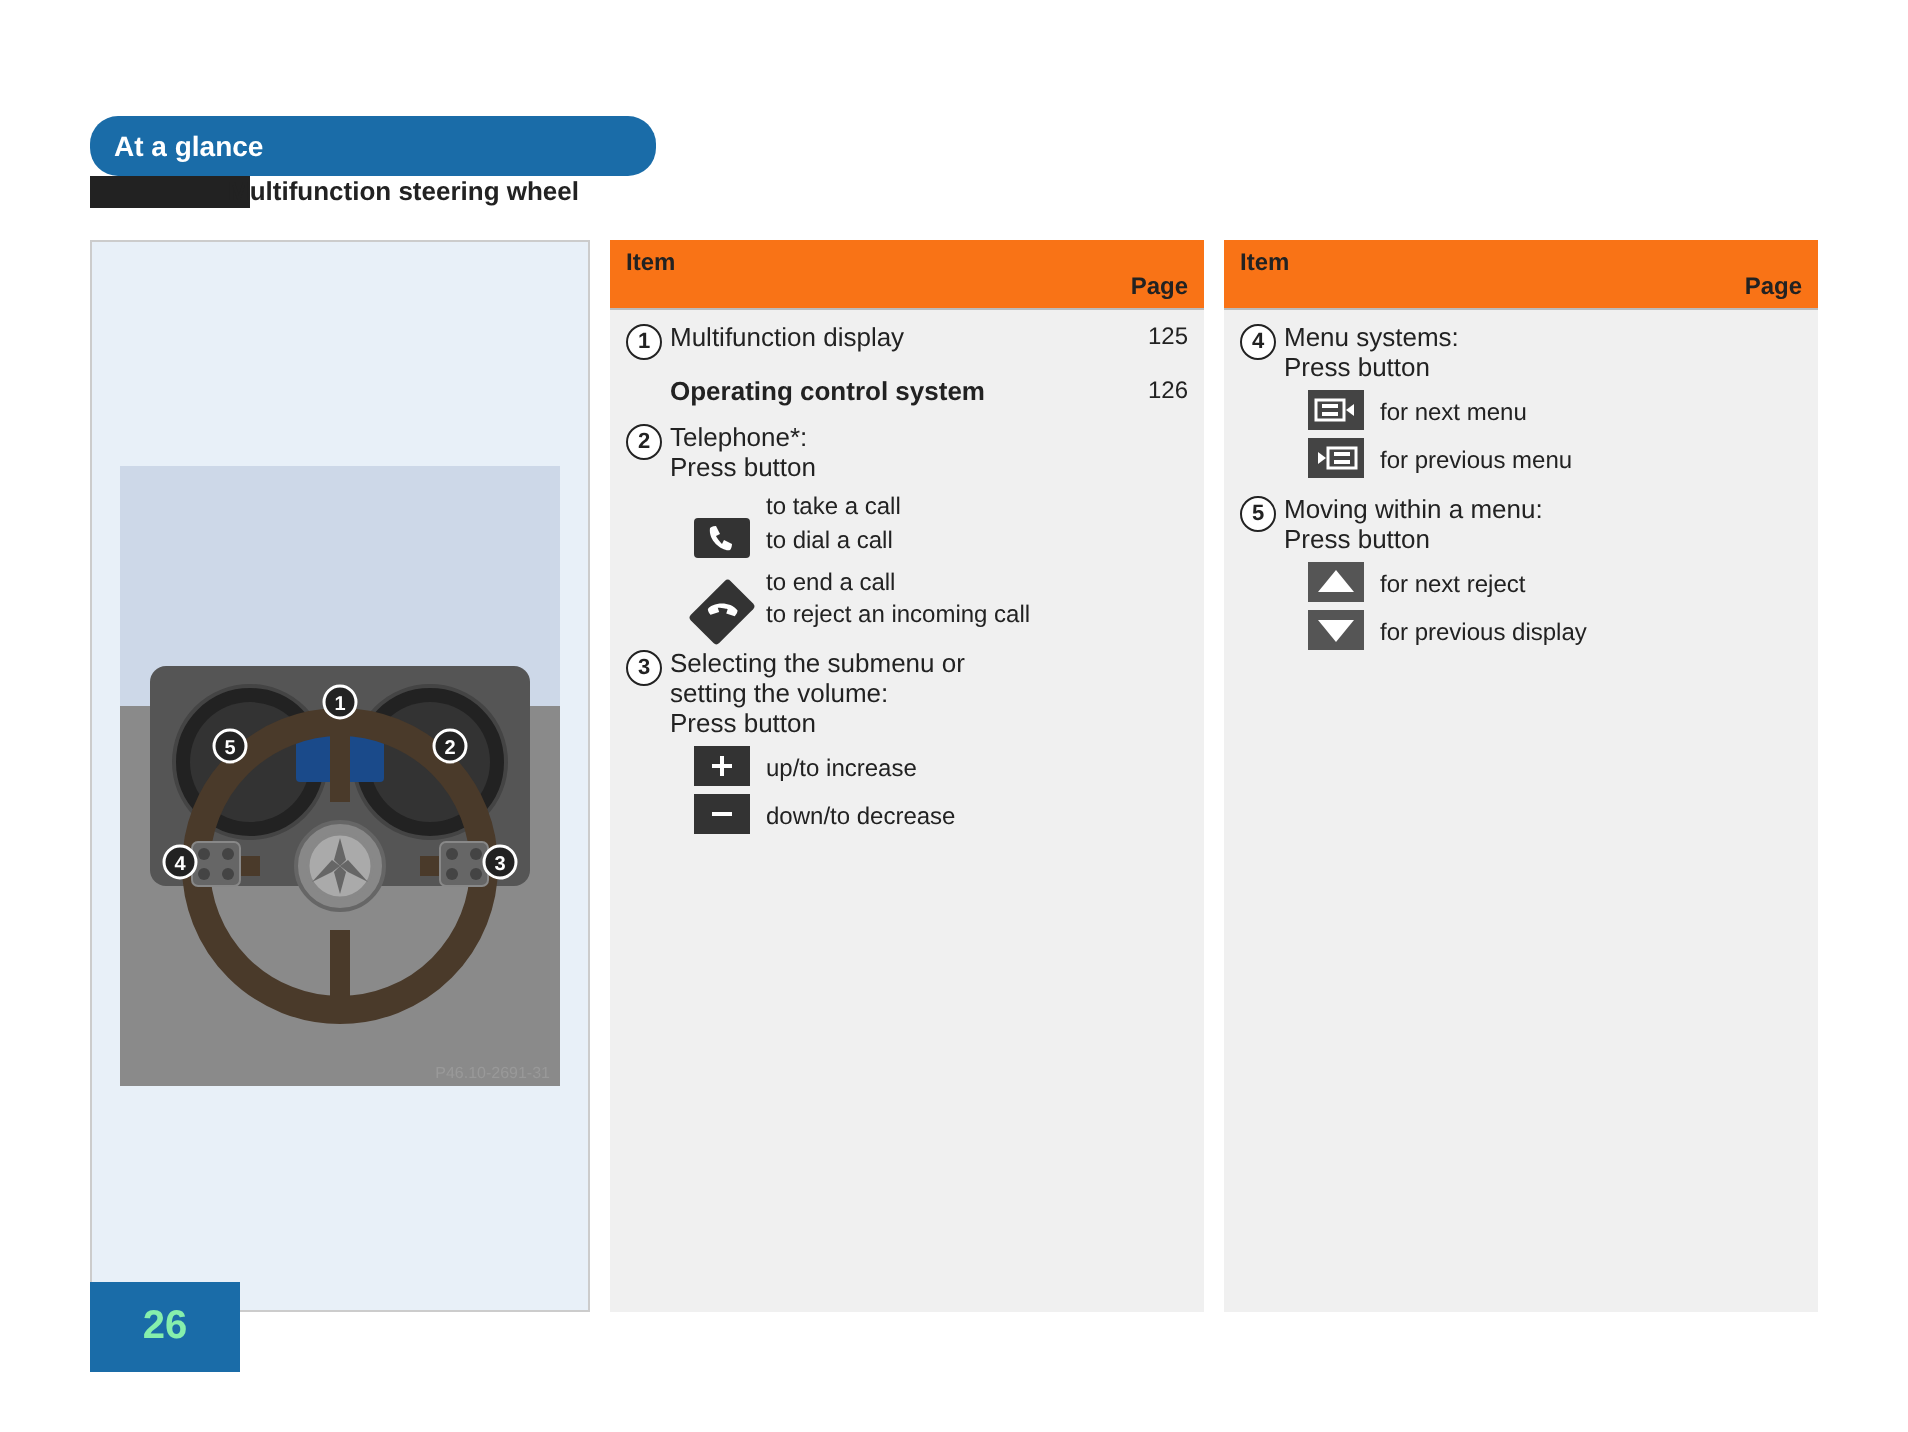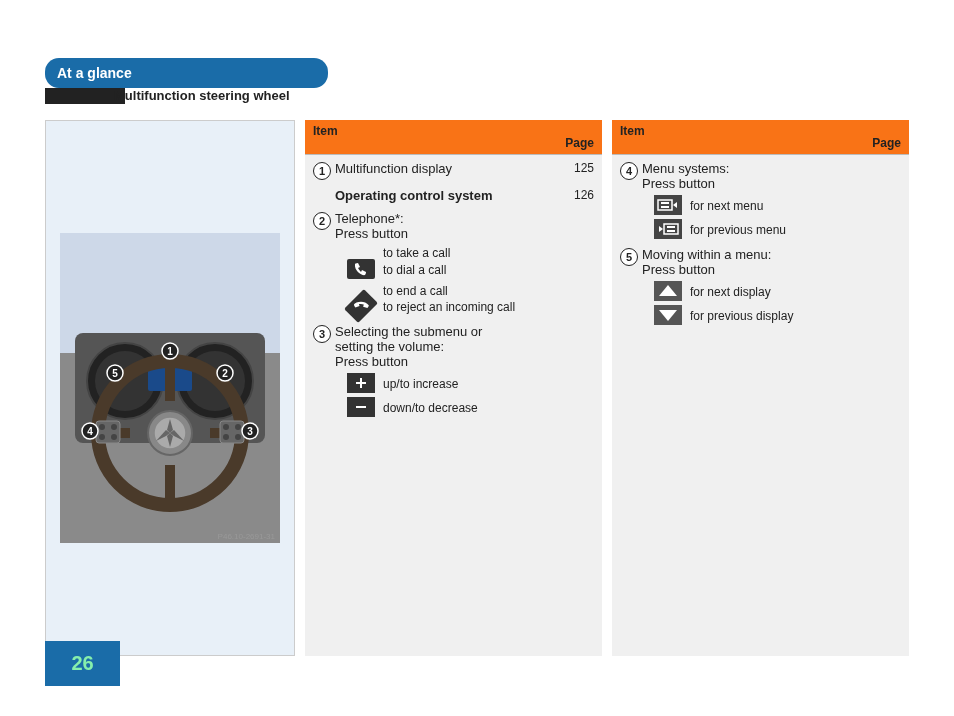"for next display" div.sub-text { text: display -> reject }
